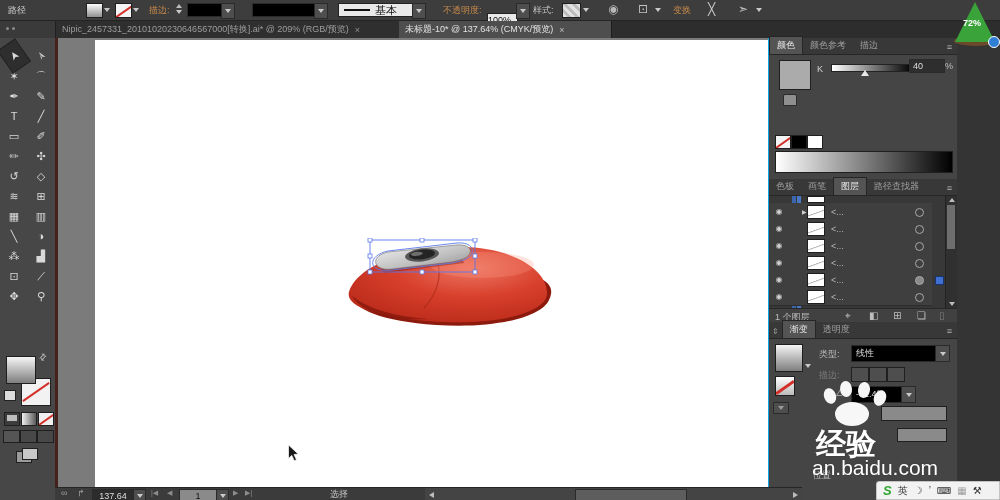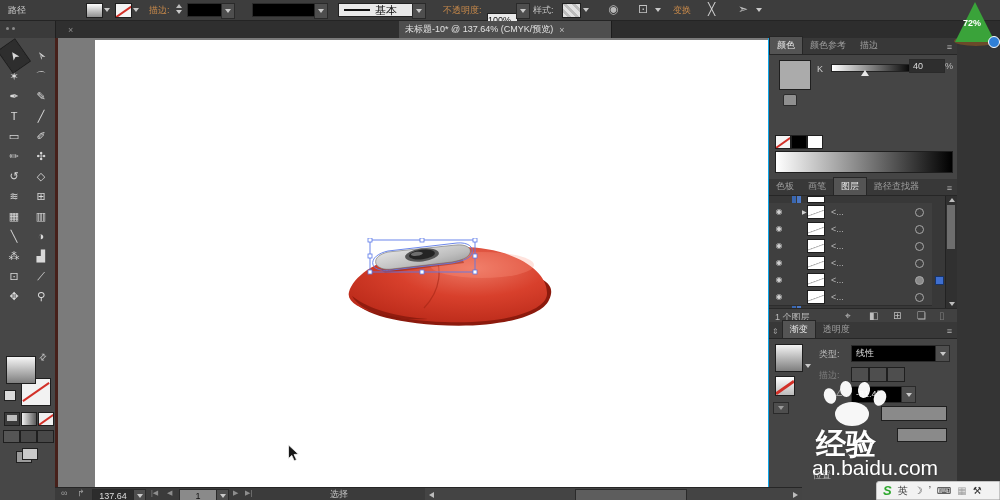"Nipic_2457331_20101020230646567000[转换].a" span { html: none -> <span>Nipic_2457331_20101020230646567000[转换].ai* @ 209% (RGB/预览)</span> }
